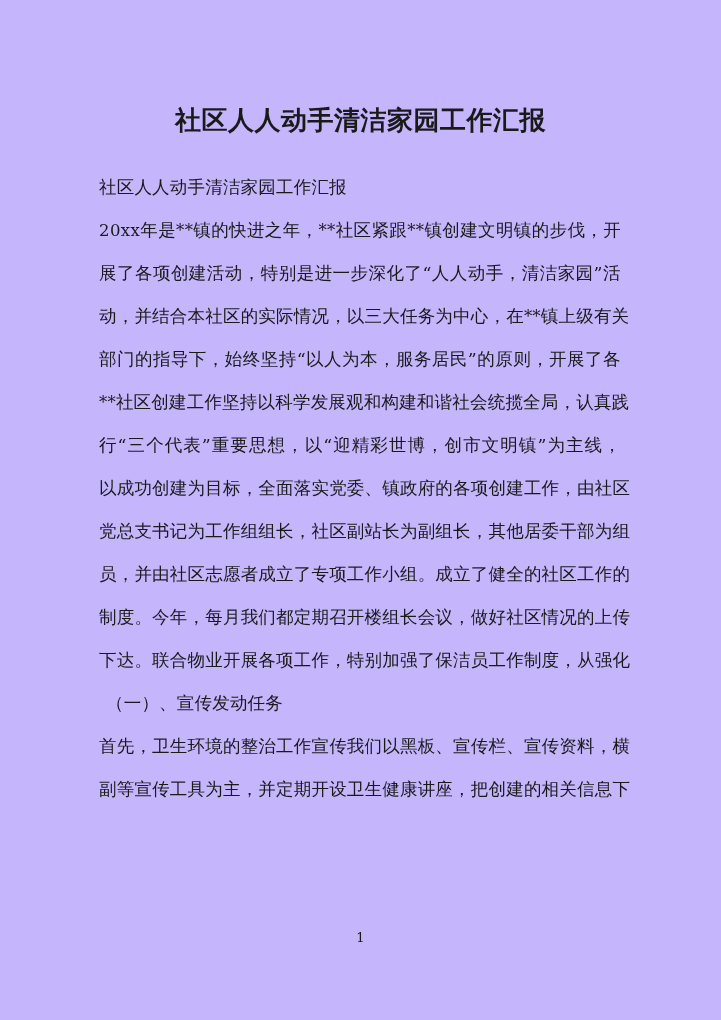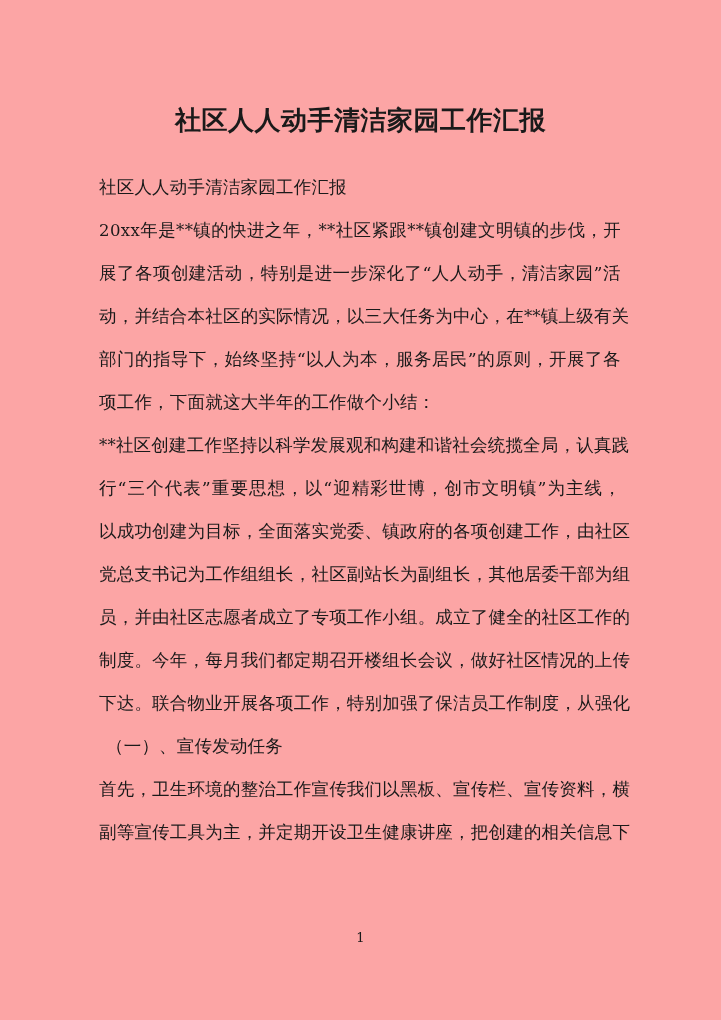"社区人人动手清洁家园工作汇报" .page { background: #fca5a5 -> #c4b5fd }
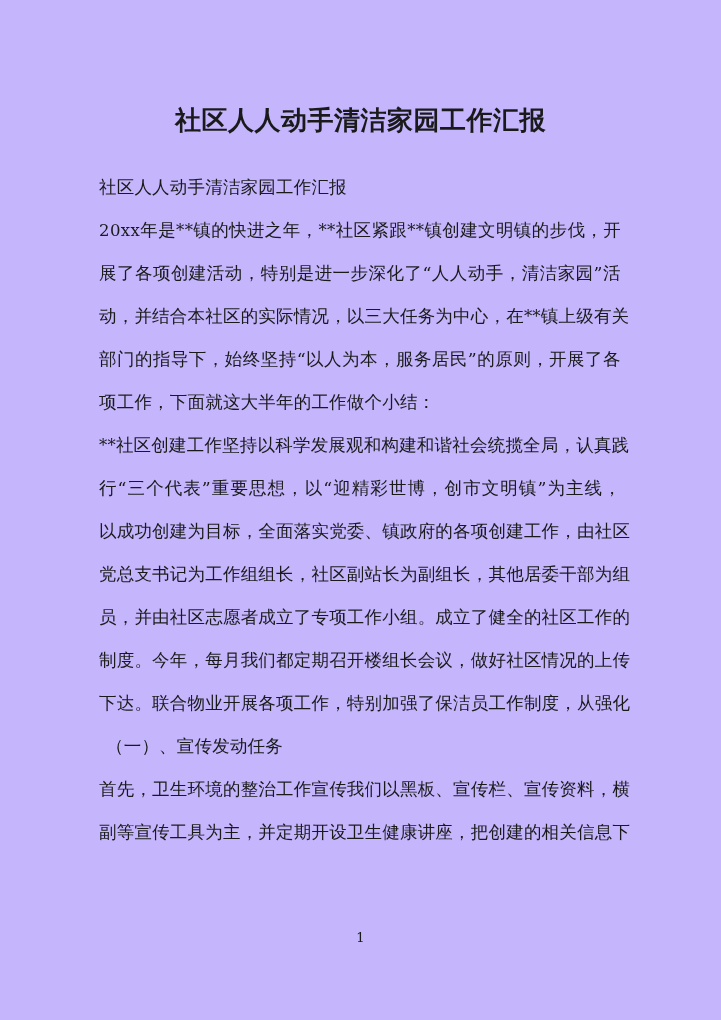"项工作，下面就这大半年的工作做个小结：" div.ln { html: <div><span>项工作，下面就这大半年的工作做个小结：</span></div> -> none }
